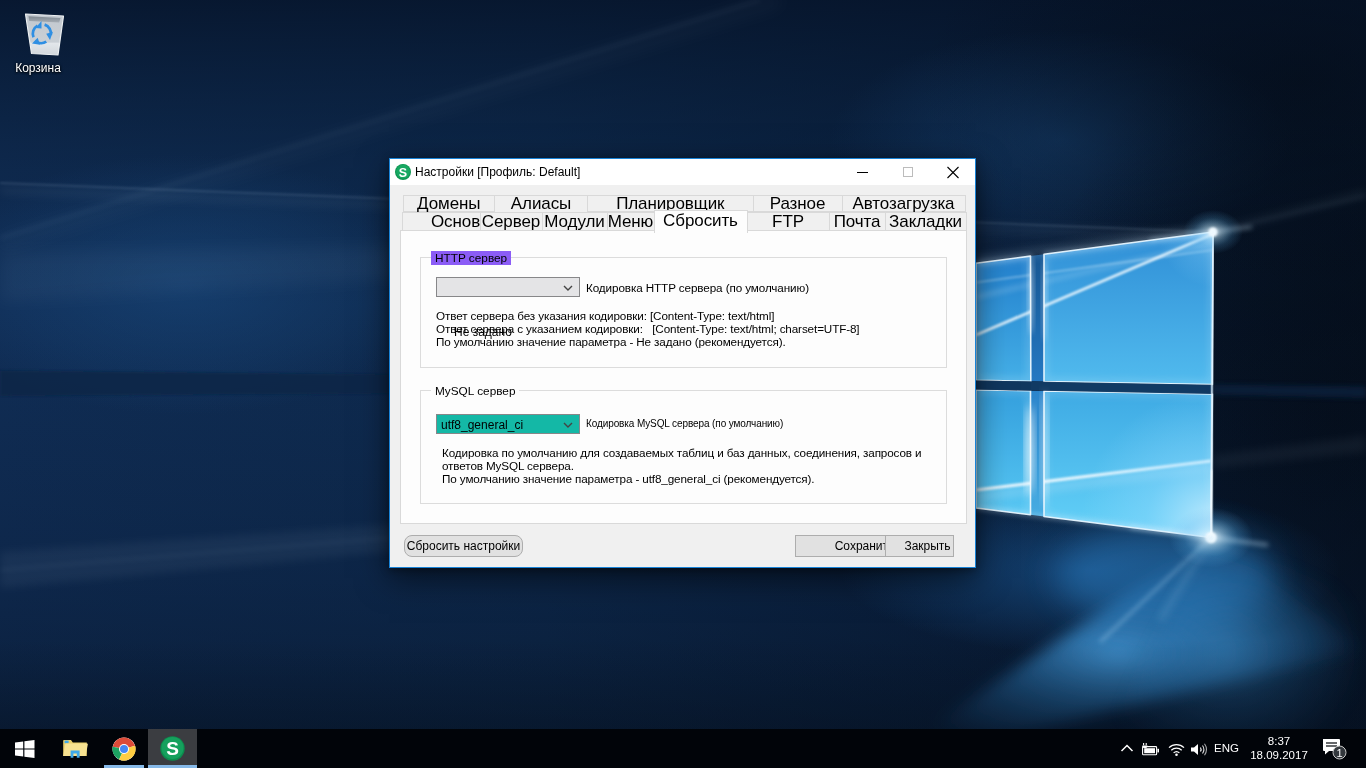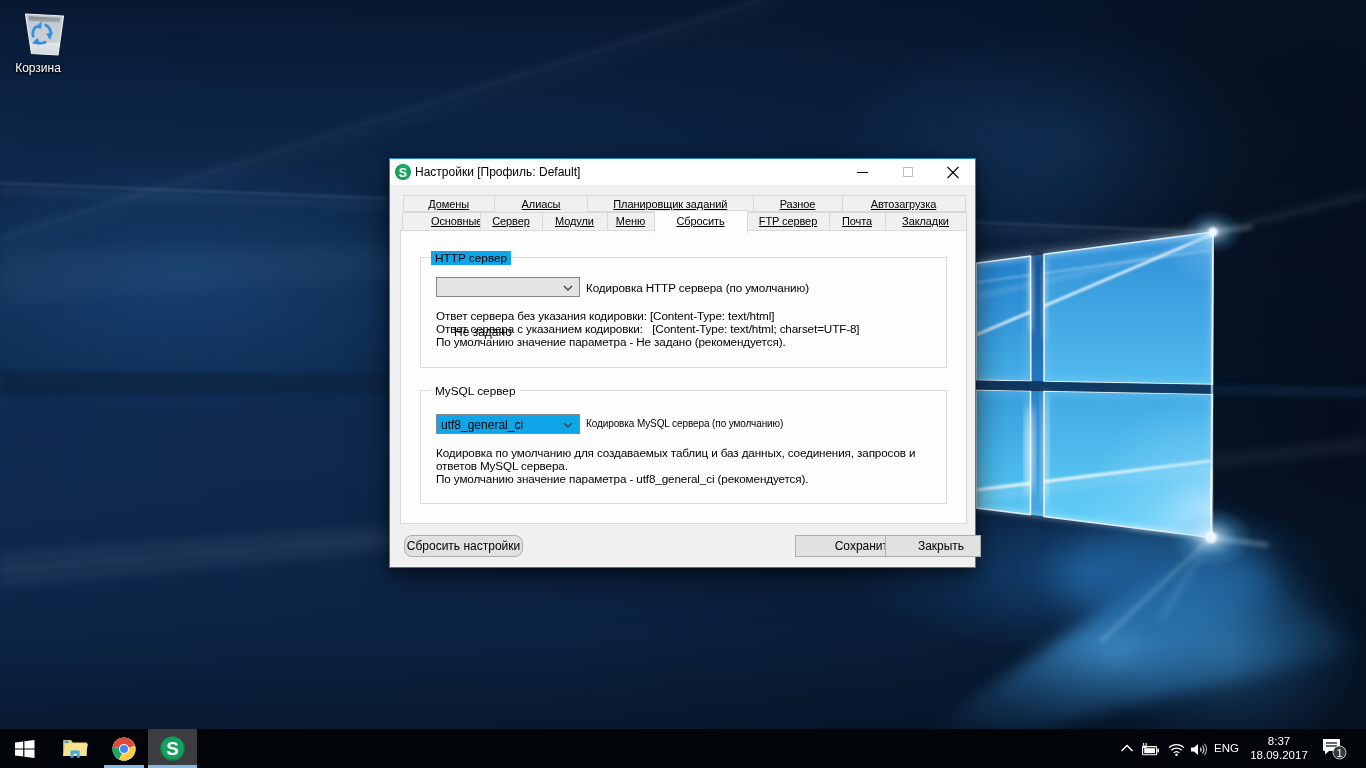"Домены" .tab { font-size: 11px -> 17px; text-decoration: underline -> none }
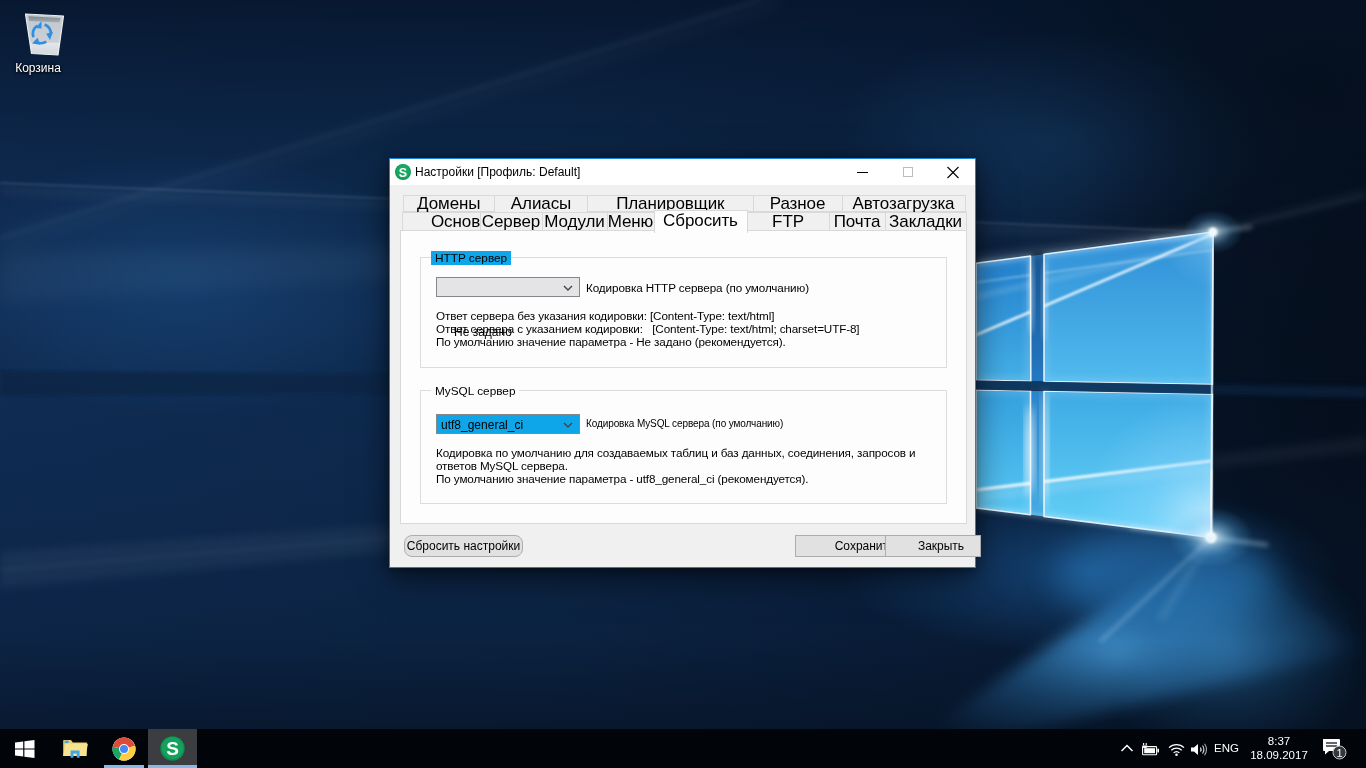"HTTP сервер" div.abs { background: #0ea5e9 -> #8b5cf6 }
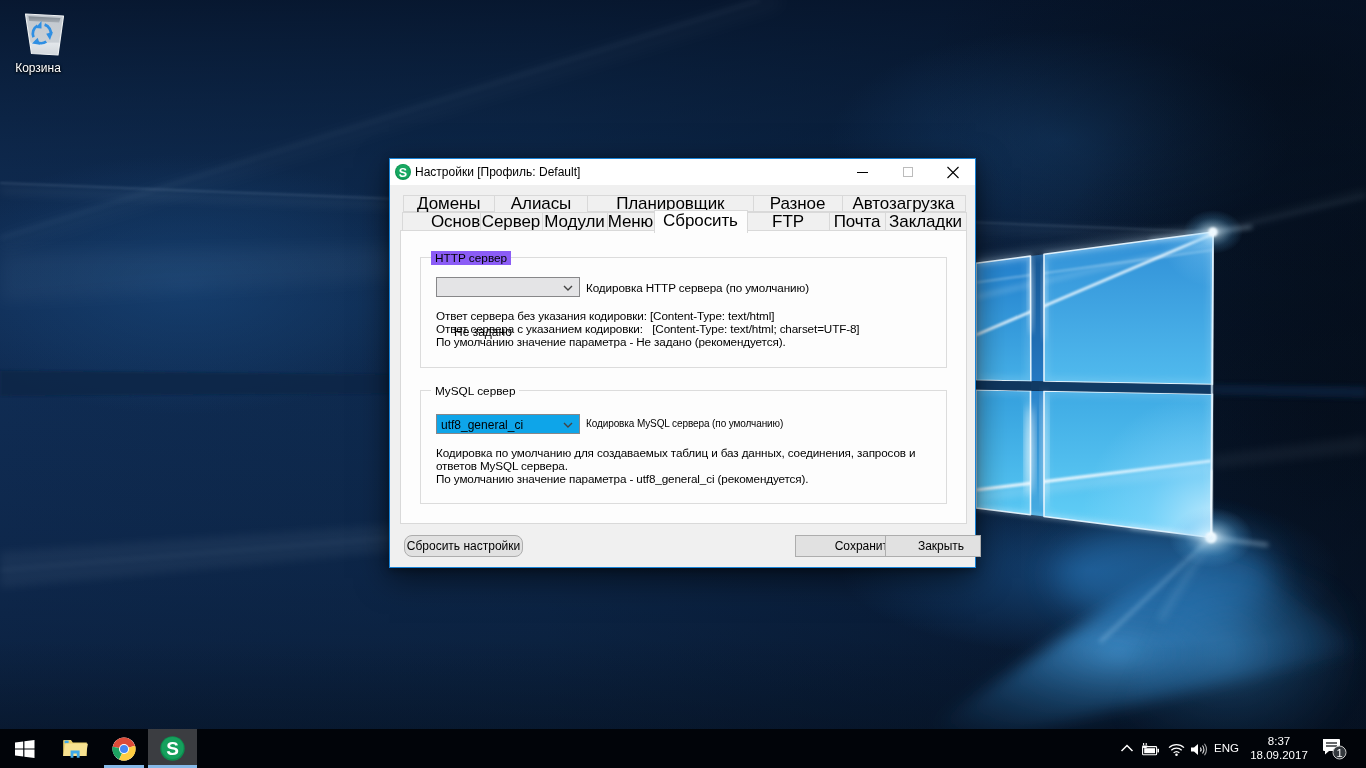"utf8_general_ci" div.abs { background: #0ea5e9 -> #14b8a6 }
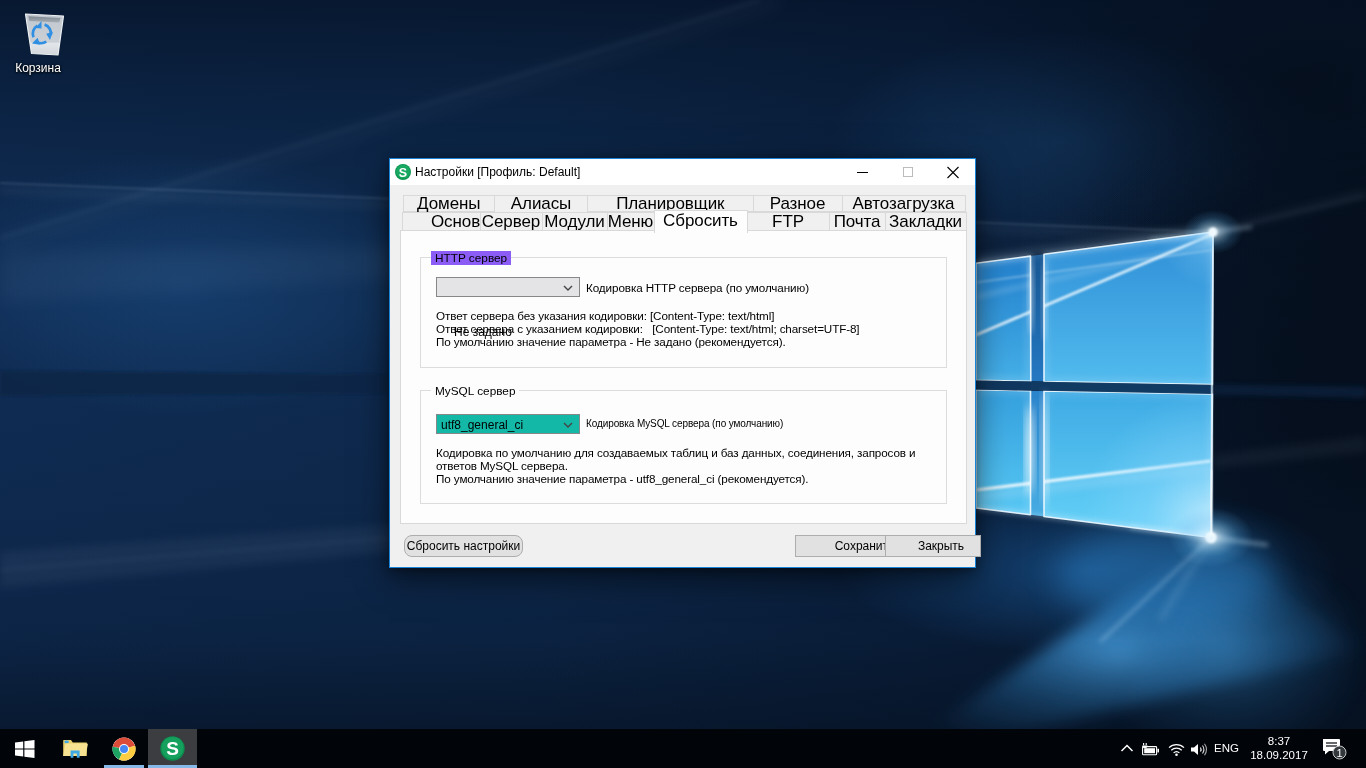"Кодировка по умолчанию для создаваемых" div.abs { left: 46px -> 52px }
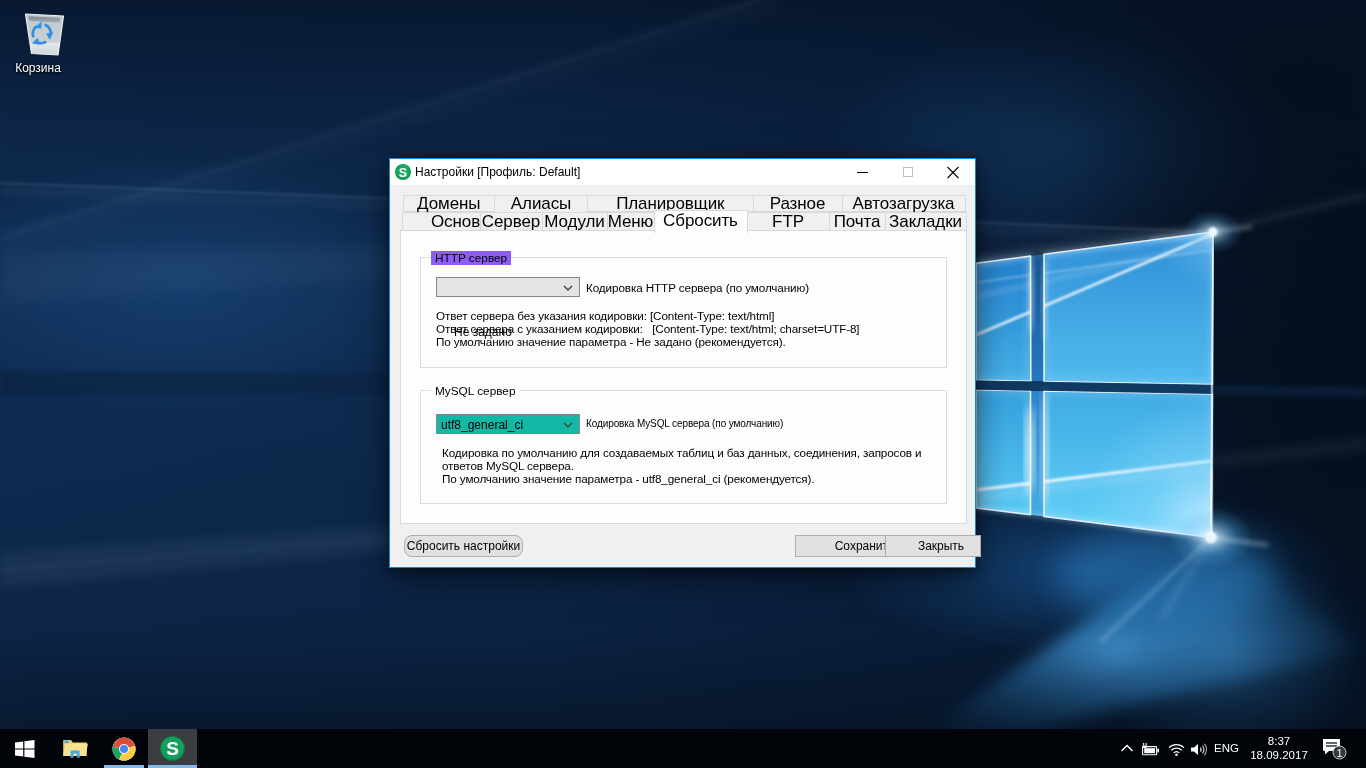"Закрыть" div.btn { width: 96px -> 69px }
